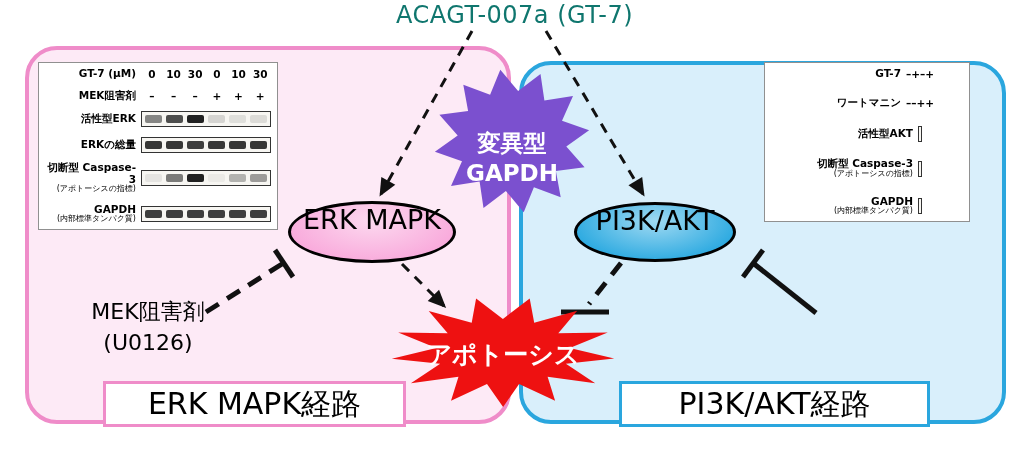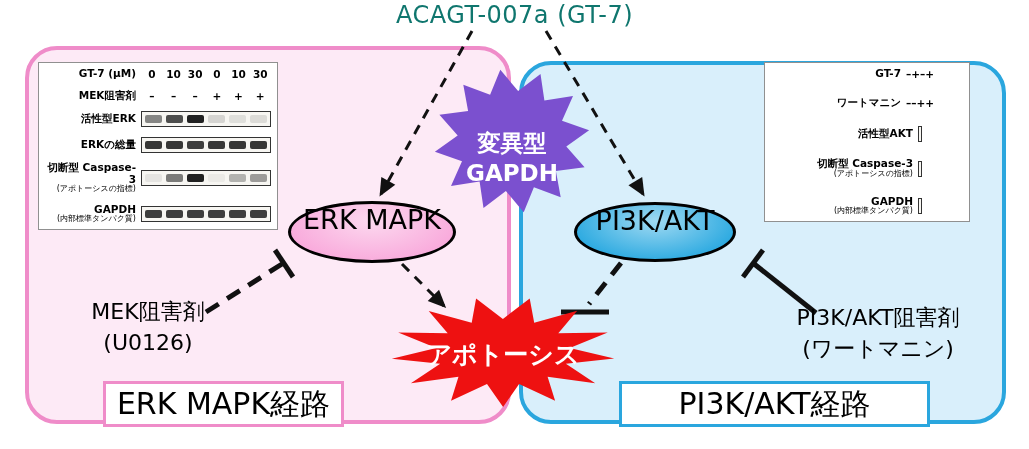"PI3K/AKT阻害剤" div.inhib { html: <div> <div>PI3K/AKT阻害剤</div> <div>(ワートマニン)</div> </div> -> none }
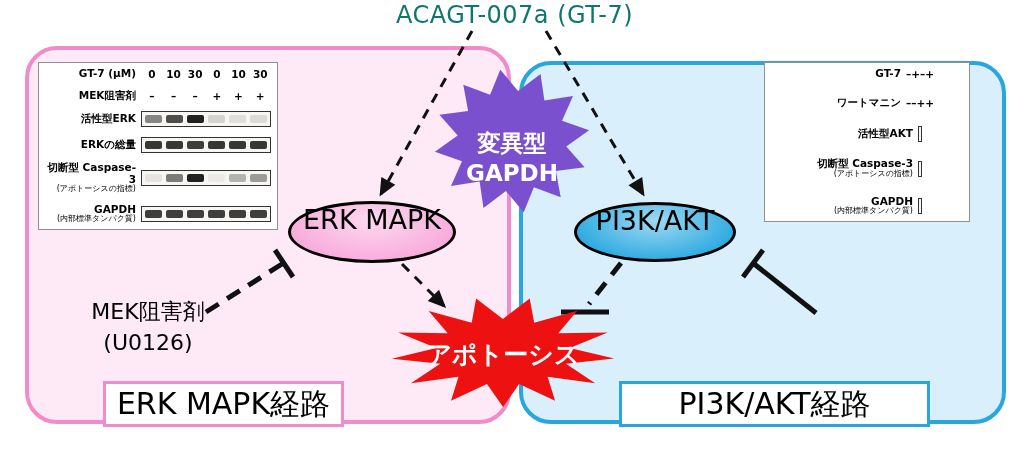"ERK MAPK経路" .pathbox-pink { width: 241px -> 303px }
